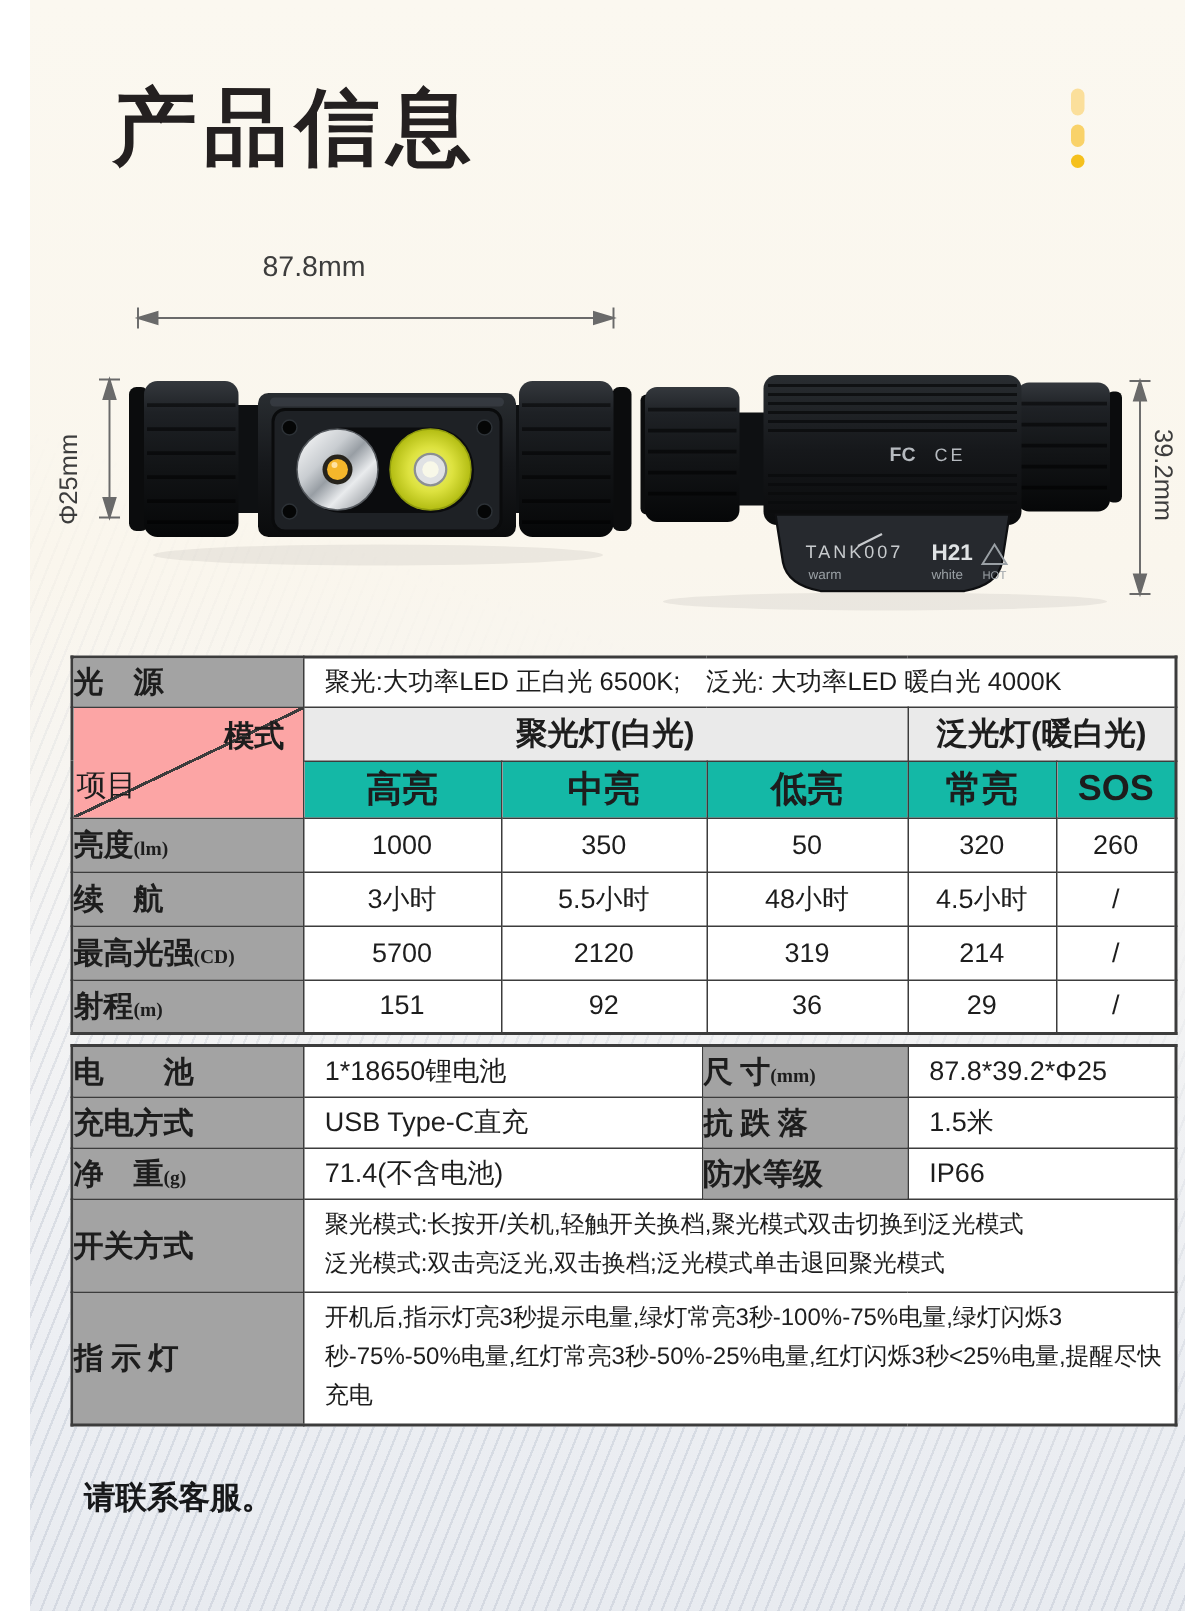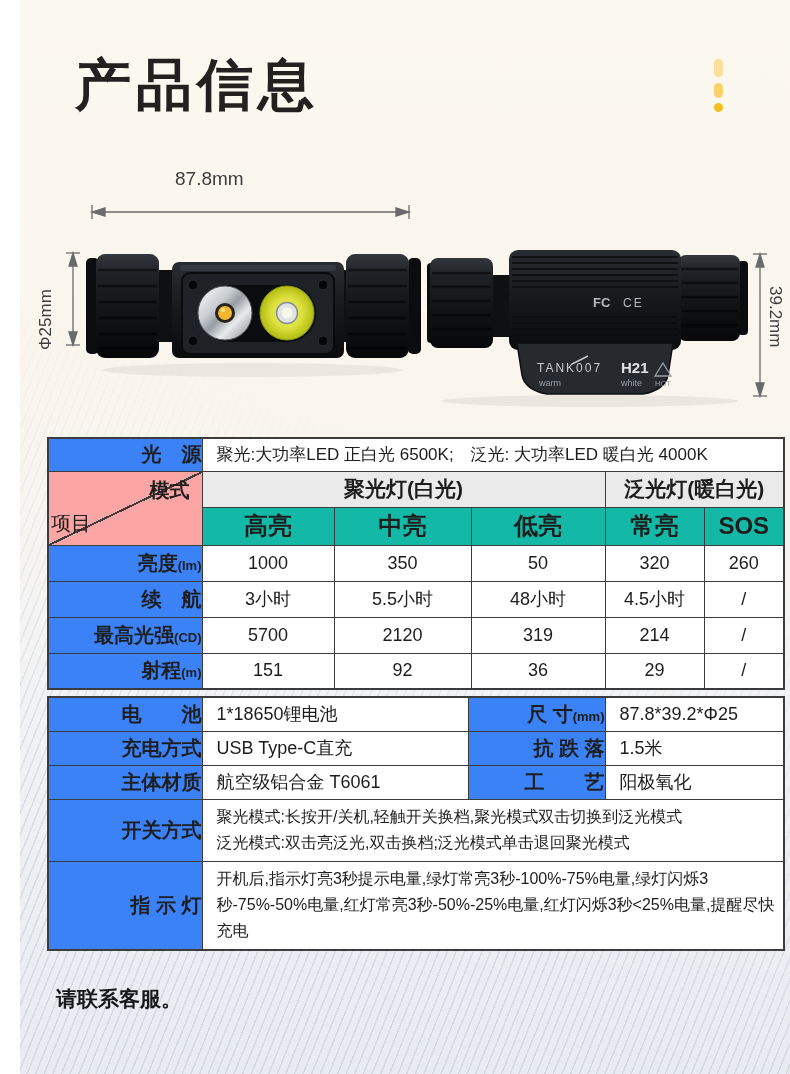"光 源" .lab { background: #3b82f6 -> #a3a3a3; font-family: none -> Liberation Serif, serif; text-align: right -> left }
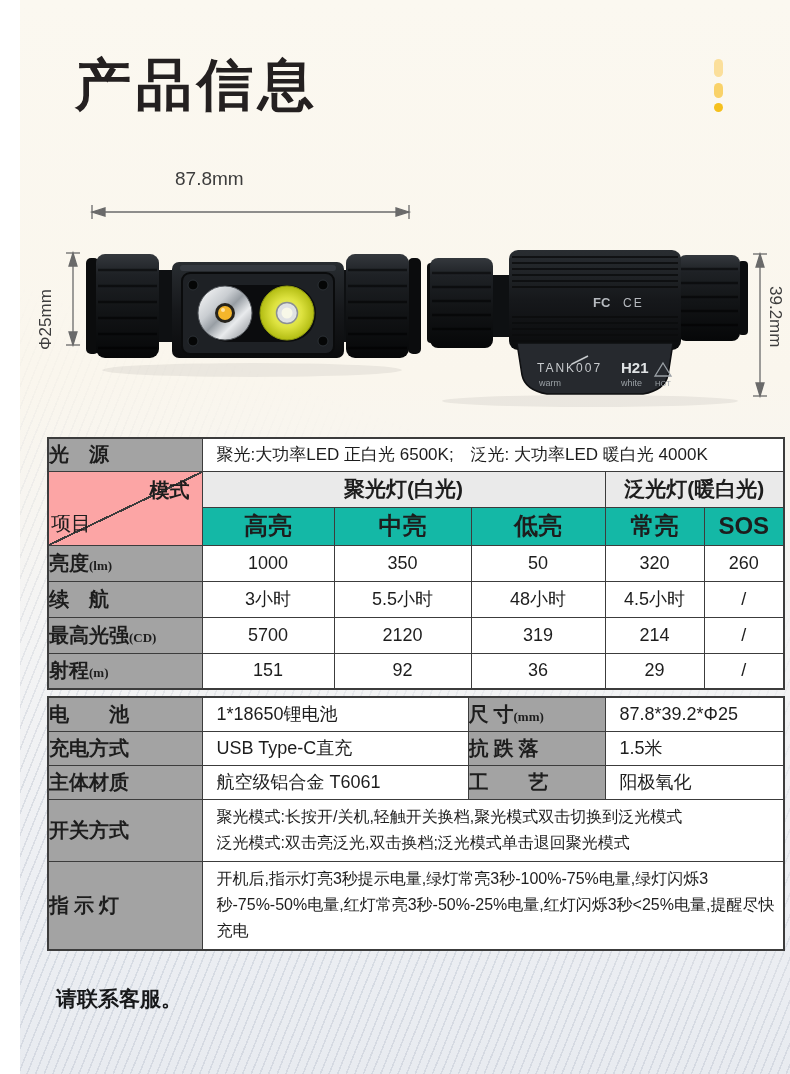"净 重(g)" tr { html: none -> <tr> <td><span>净 重</span><span>(g)</span></td> <td>71.4(不含电池)</td> <td><span>防水等级</span></td> <td>IP66</td> </tr> }
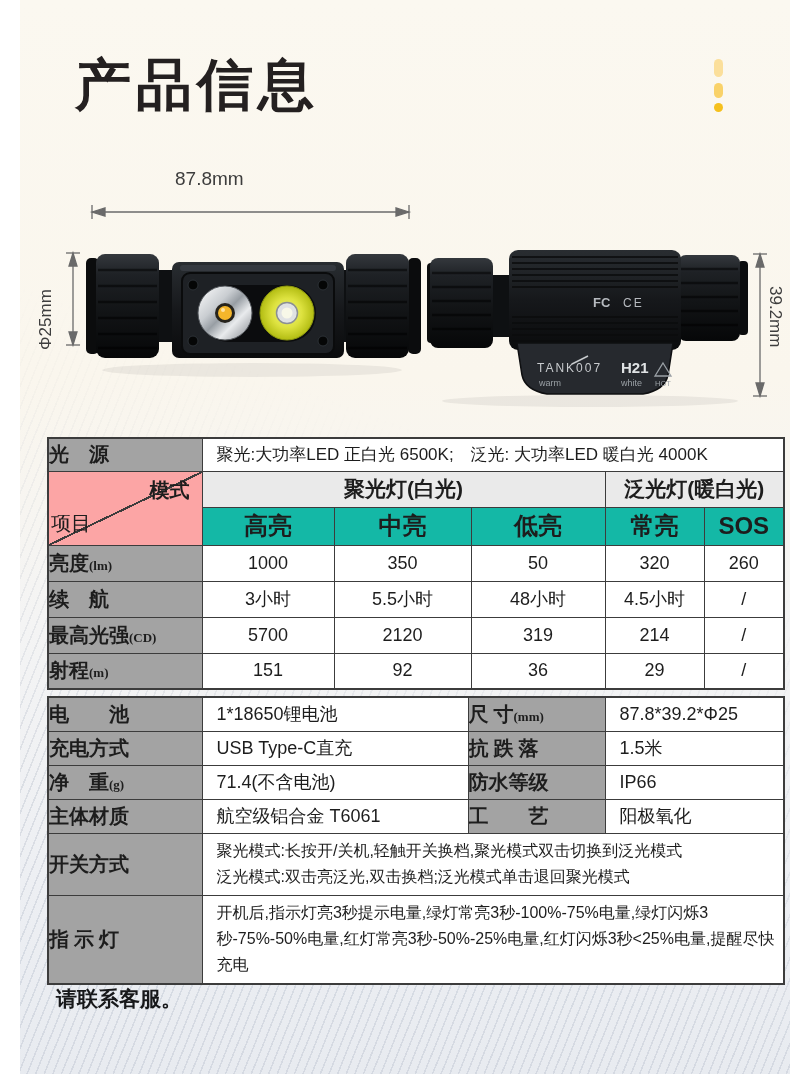"主体材质" tr { html: <tr> <td><span>主体材质</span></td> <td>航空级铝合金 T6061</td> <td><span>工 艺</span></td> <td>阳极氧化</td> </tr> -> none }
